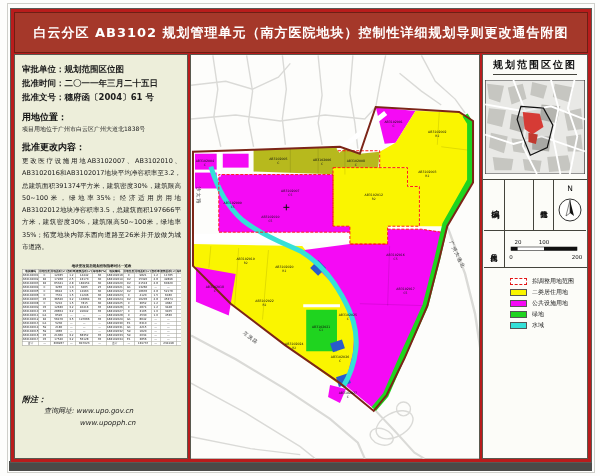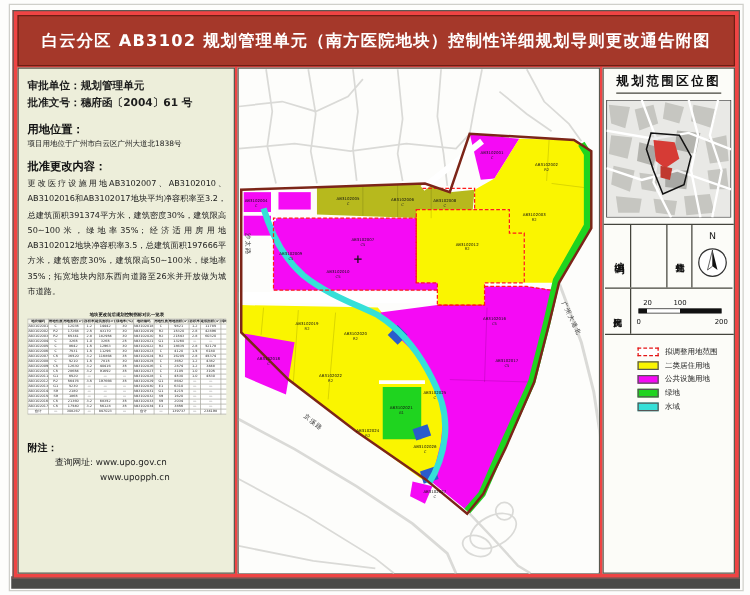"白云分区 AB3102" .sheet { background: #ef4444 -> #b91c1c }
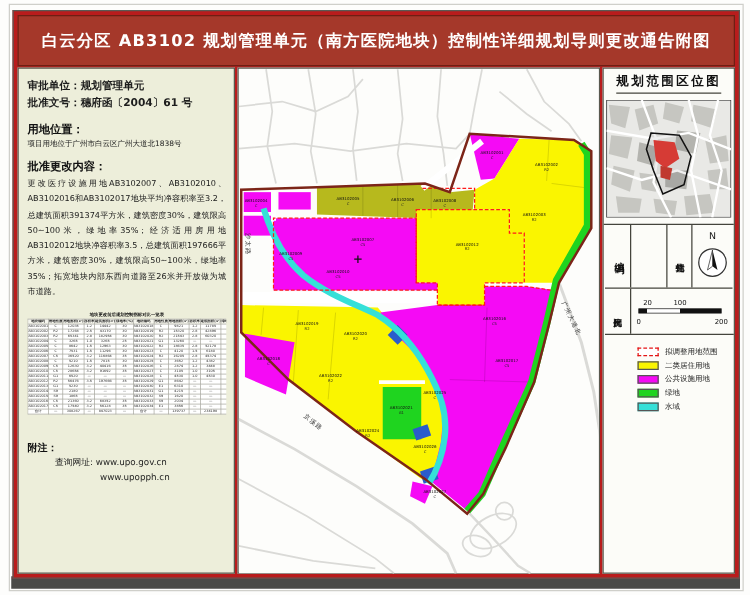"审批单位：规划管理单元" div.appr-line { text: 管理单元 -> 范围区位图 }
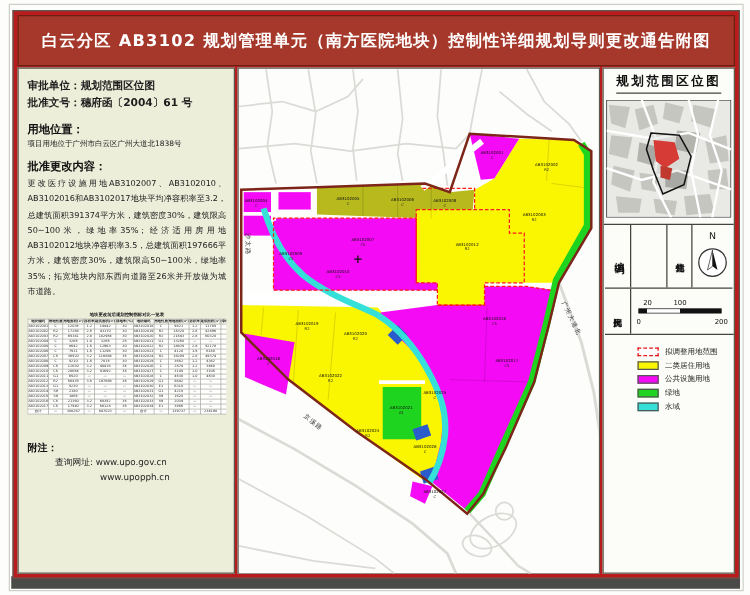"批准时间：二〇一一年三月二十五日" div.appr-line { html: none -> <div>批准时间：二〇一一年三月二十五日</div> }
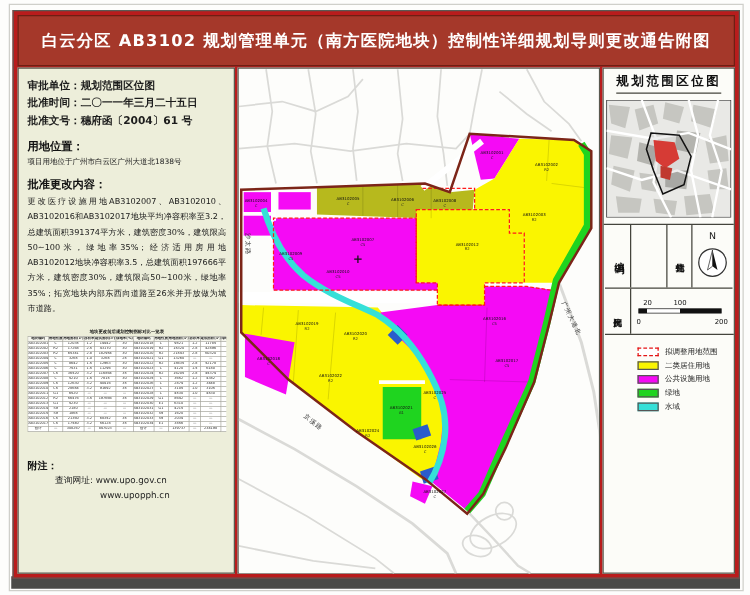"附注：" .notes { font-style: none -> italic; margin-top: 20px -> 47px }
